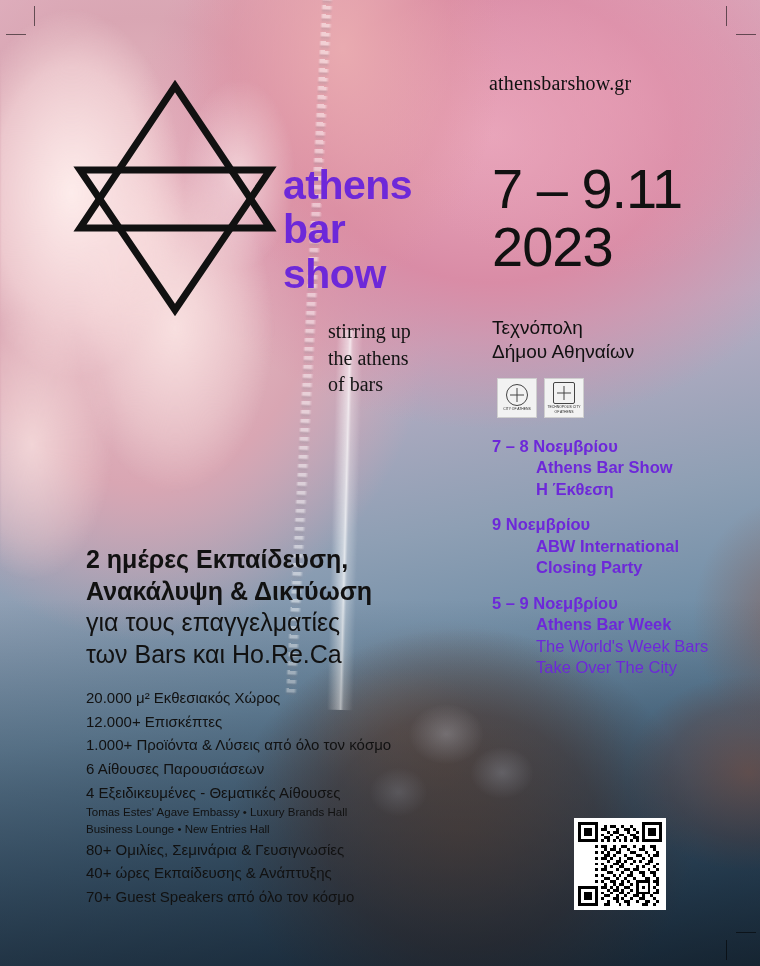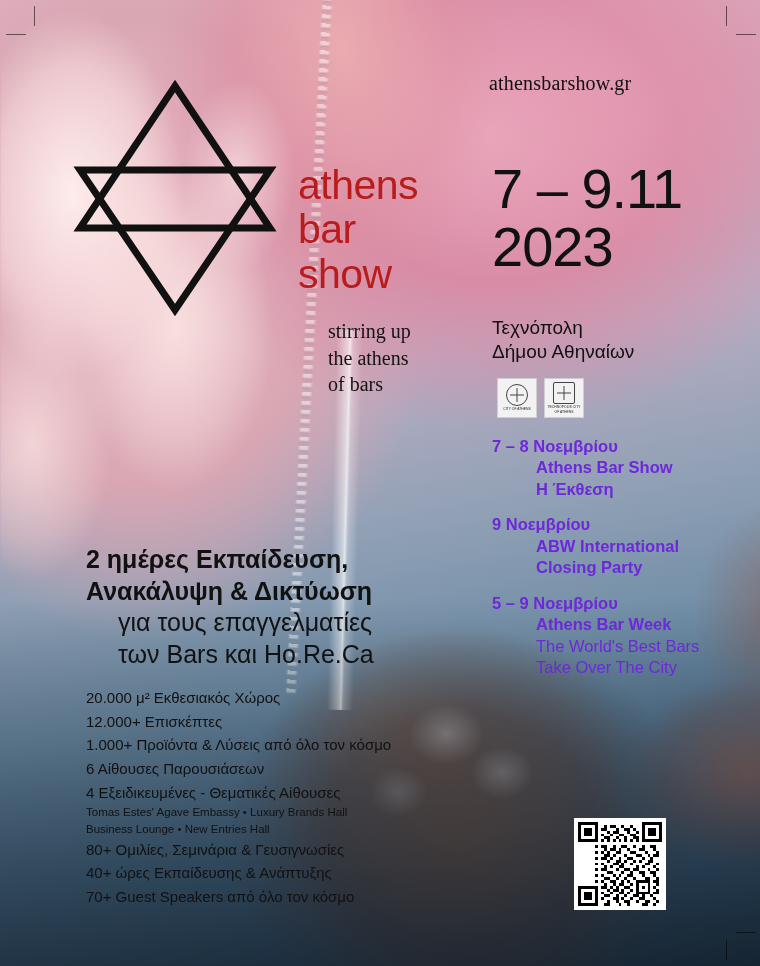"athens" .logo-words { color: #b91c1c -> #6d28d9; font-weight: 400 -> 700; left: 298px -> 283px }
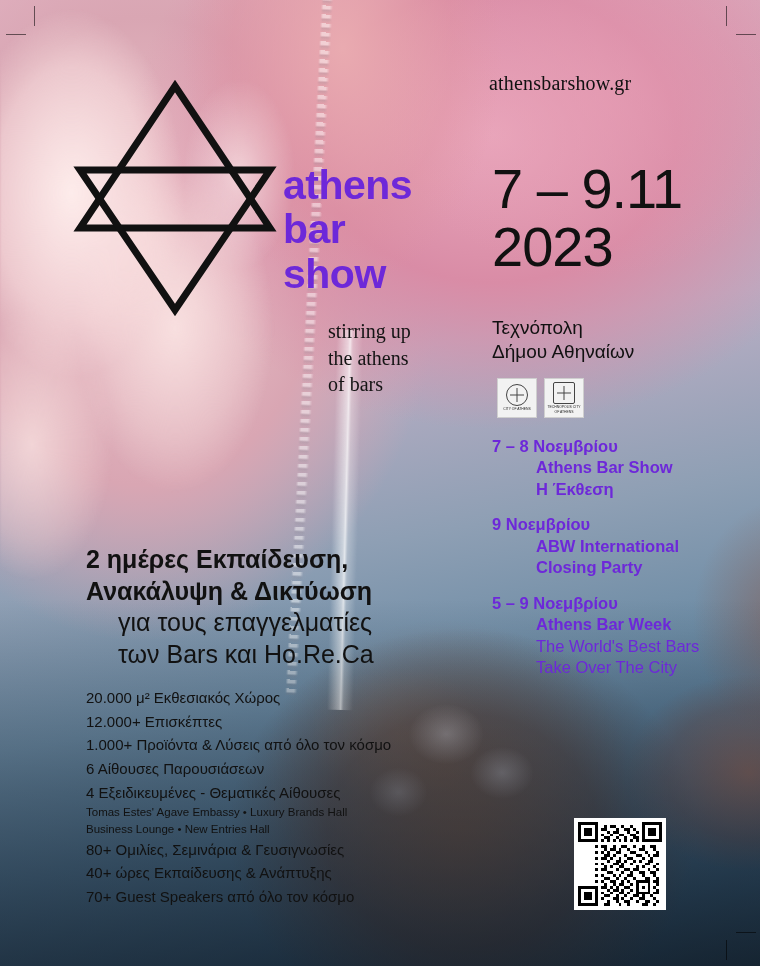"για τους επαγγελματίες" .headline .n { margin-left: 32px -> none }
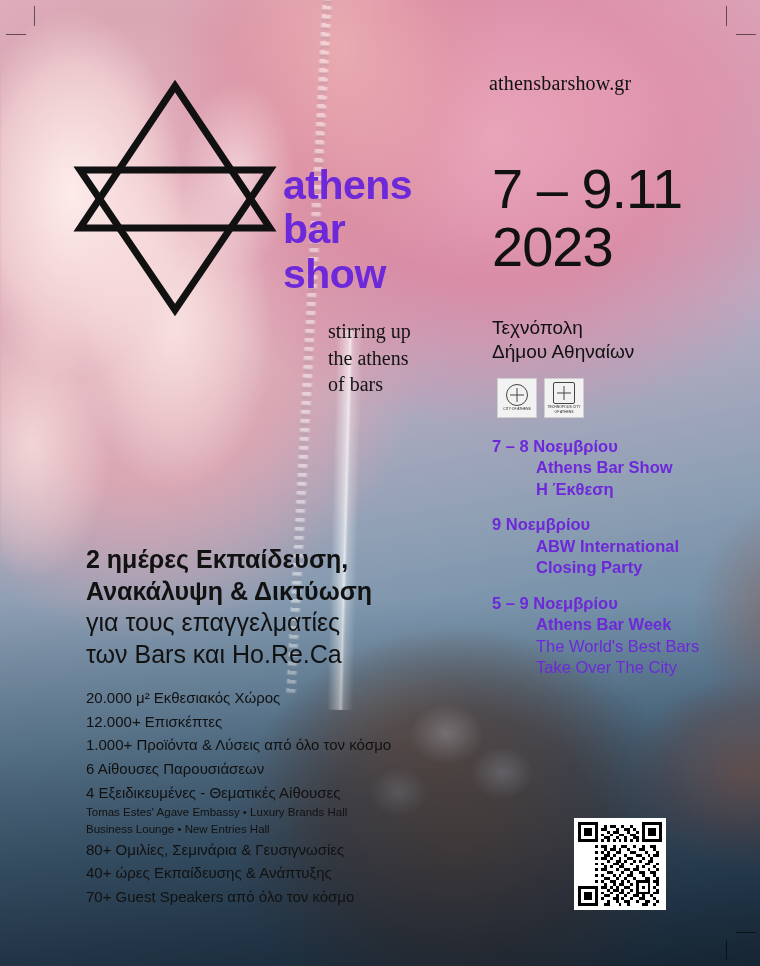"The World's Best Bars" div.sched-line { text: Best -> Week }
